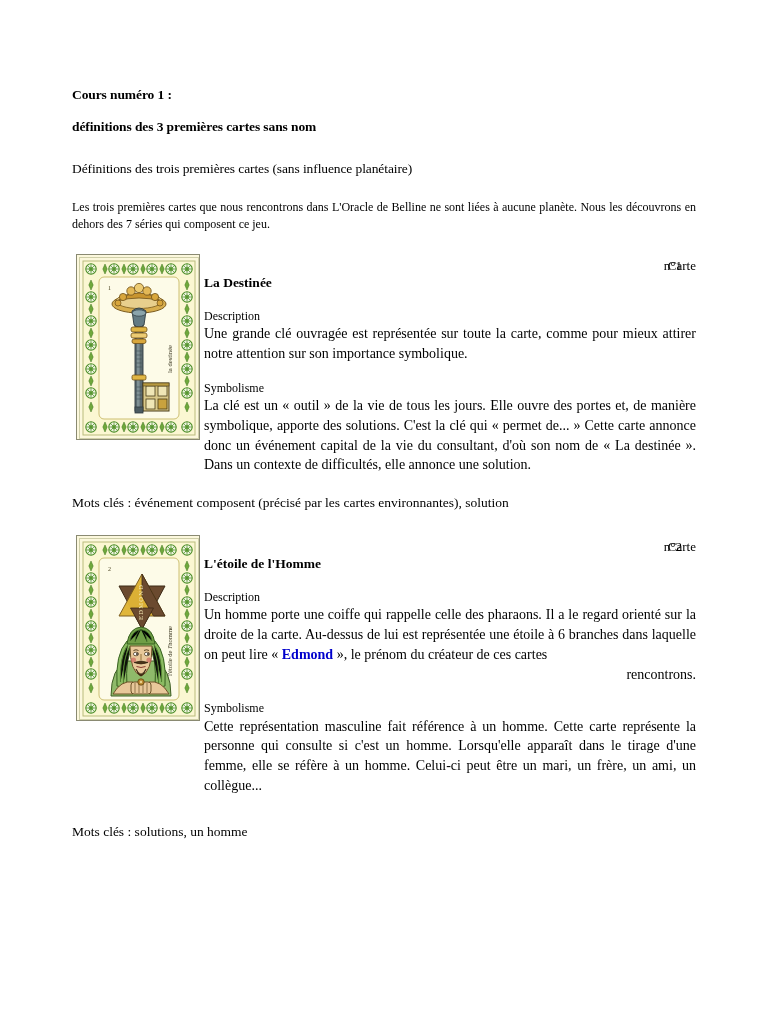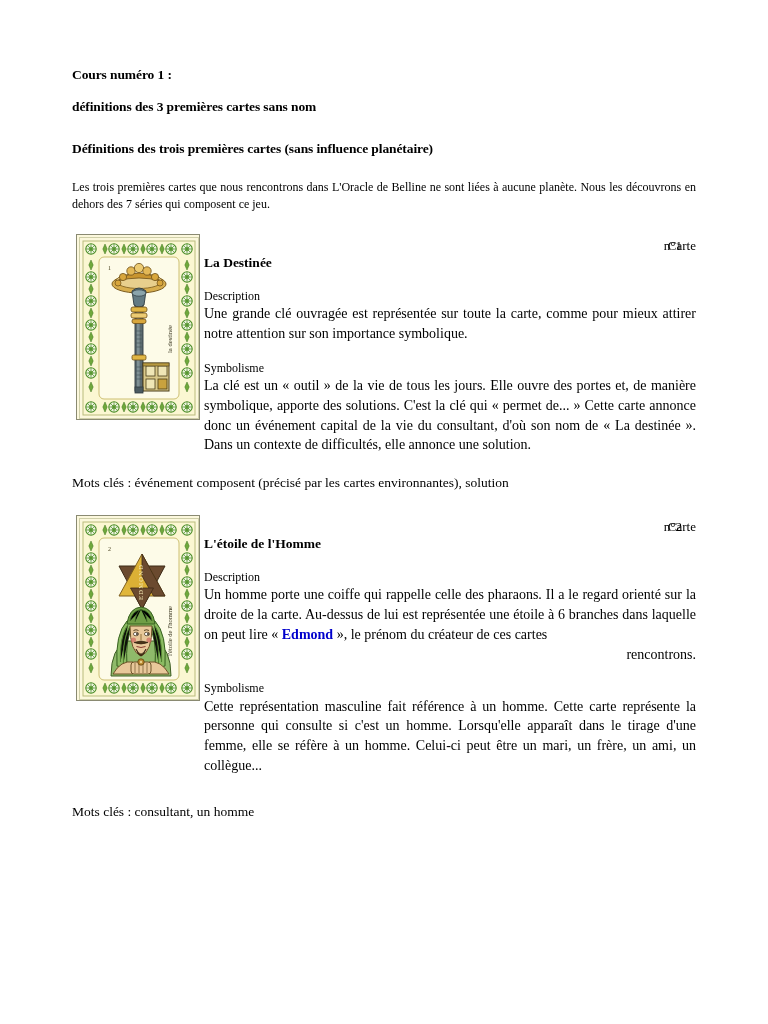"Cours numéro 1 :" .page { padding: 68px 72px 0 72px -> 88px 72px 0 72px }
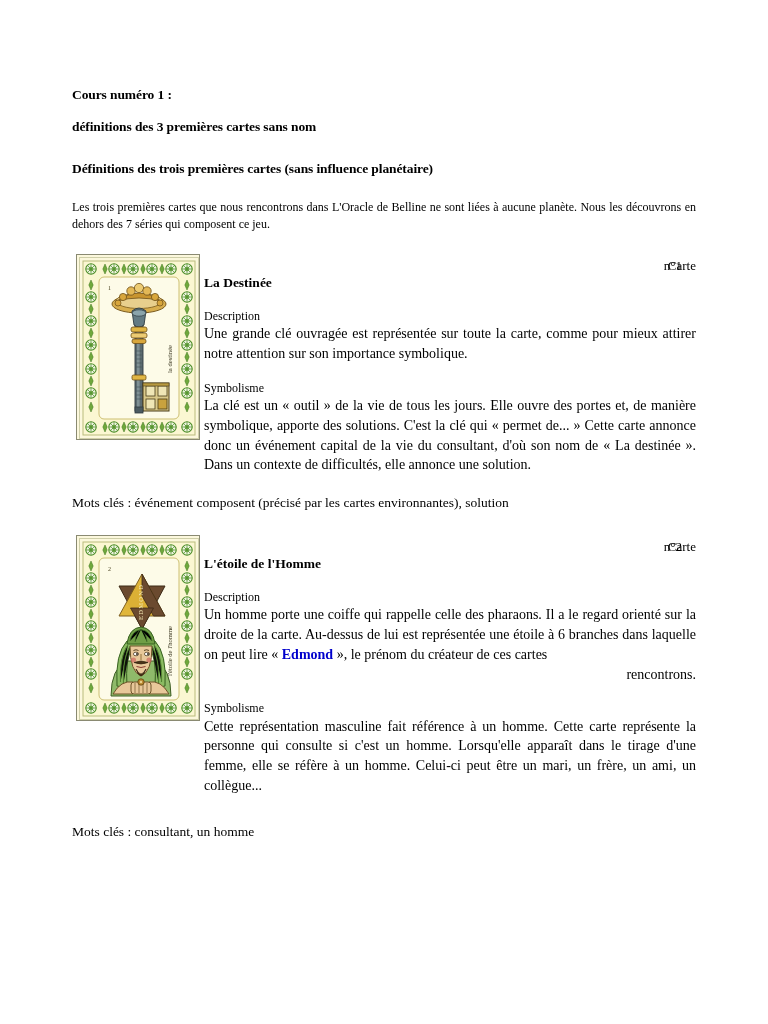"Définitions des trois premières cartes" .section-title { font-weight: bold -> normal }
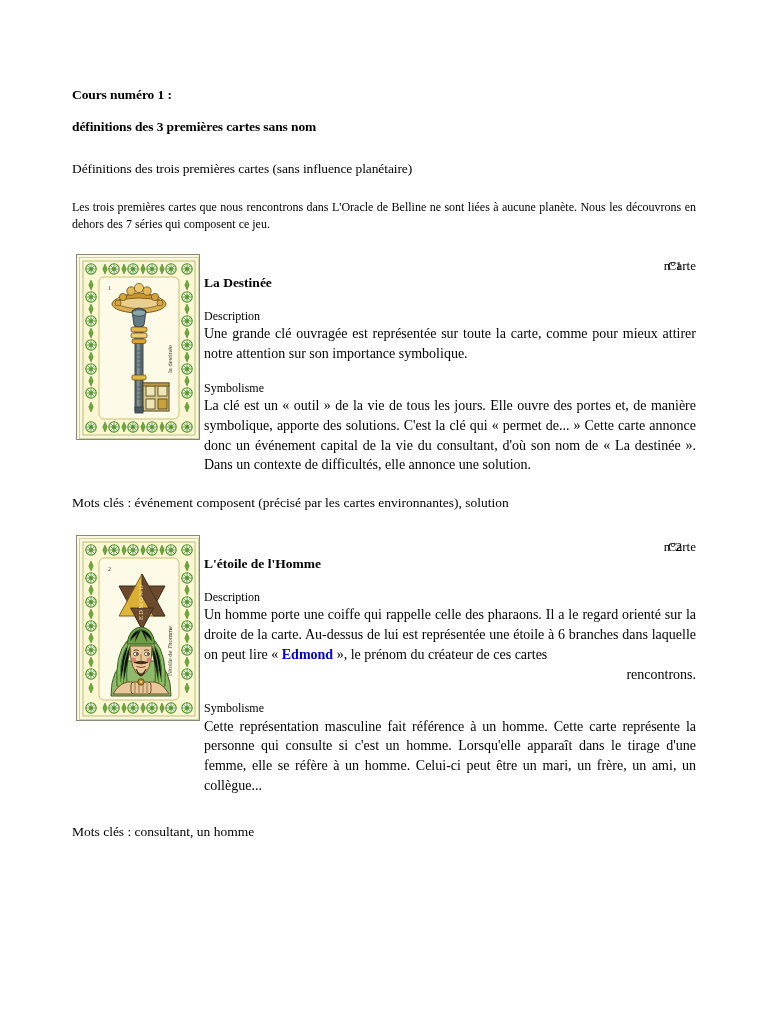"Mots clés : consultant, un" div.motscles { text: consultant -> solutions }
